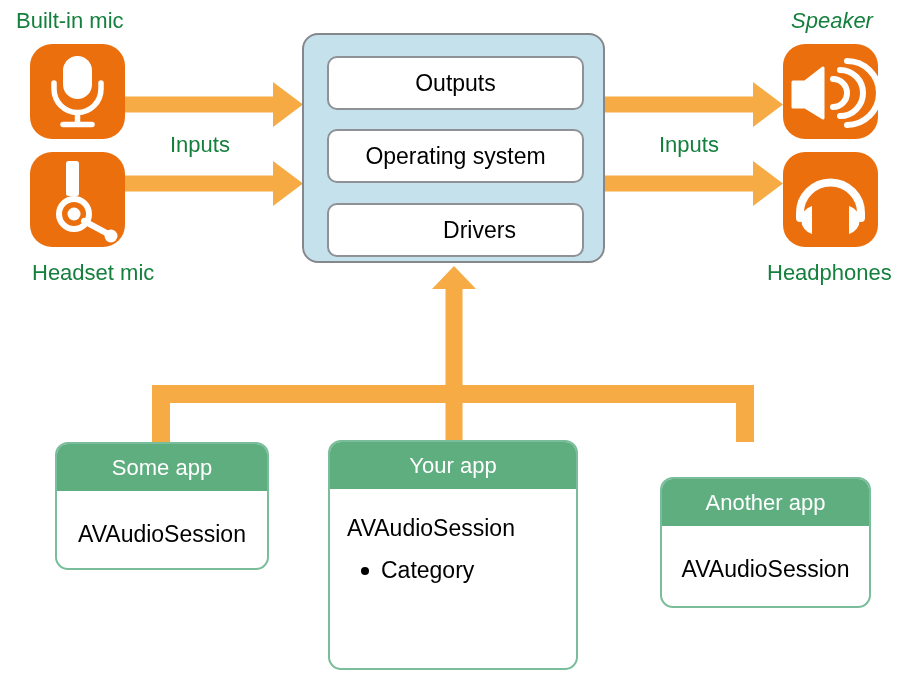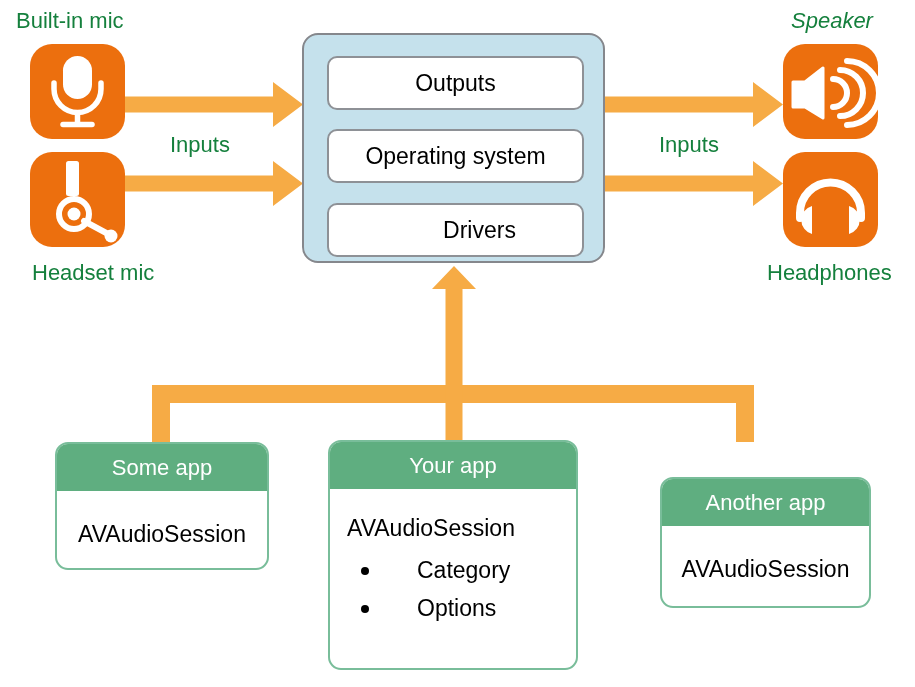"Category" .bullet-row { gap: 36px -> none }
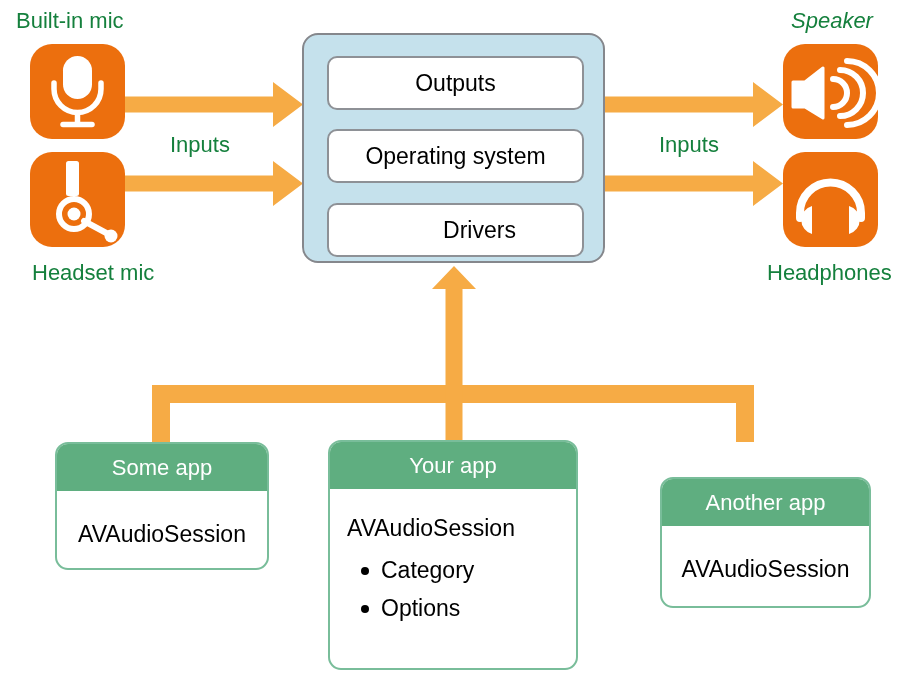"Options" div.bullet-row { html: <div> <span></span> <span>Options</span> </div> -> none }
